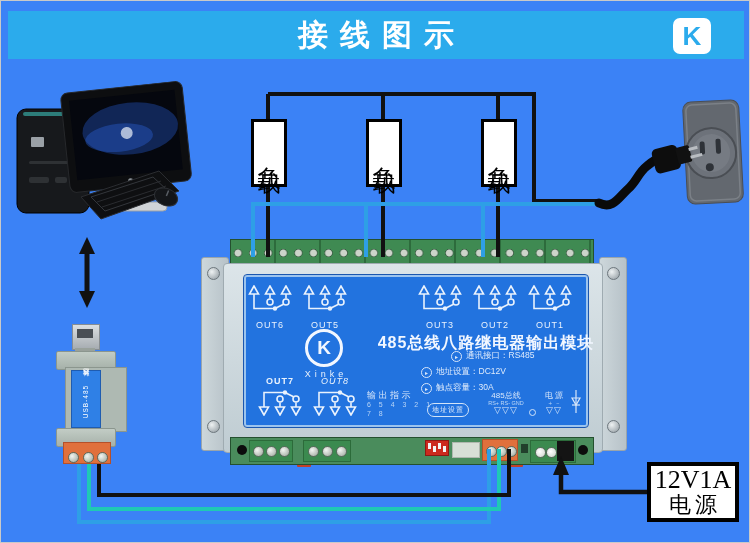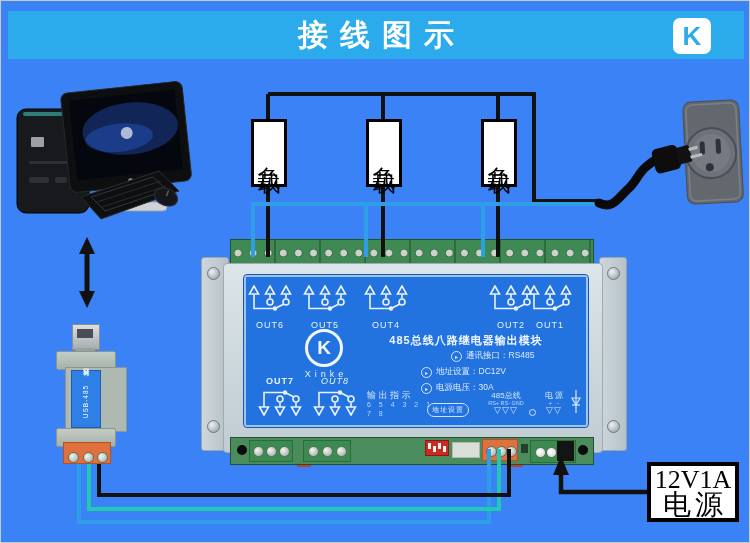"OUT4" div.rgroup { html: <div><svg> <use></use> </svg><div>OUT4</div></div> -> none }
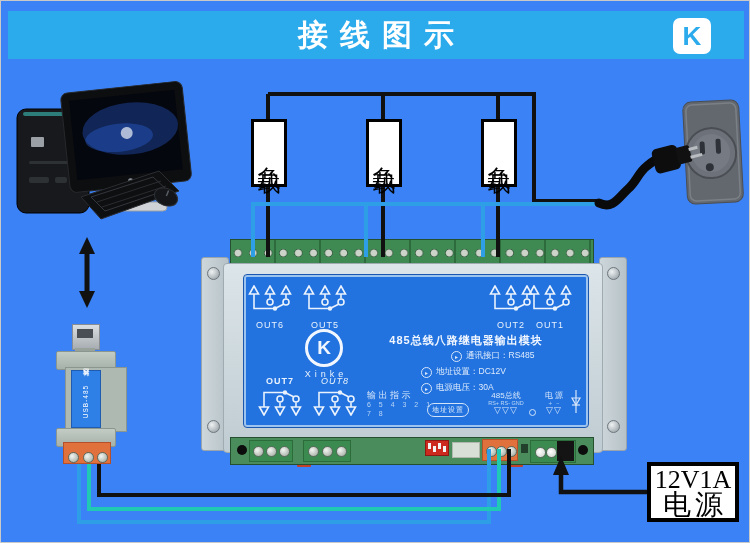"OUT3" div.rgroup { html: none -> <div><svg> <use></use> </svg><div>OUT3</div></div> }
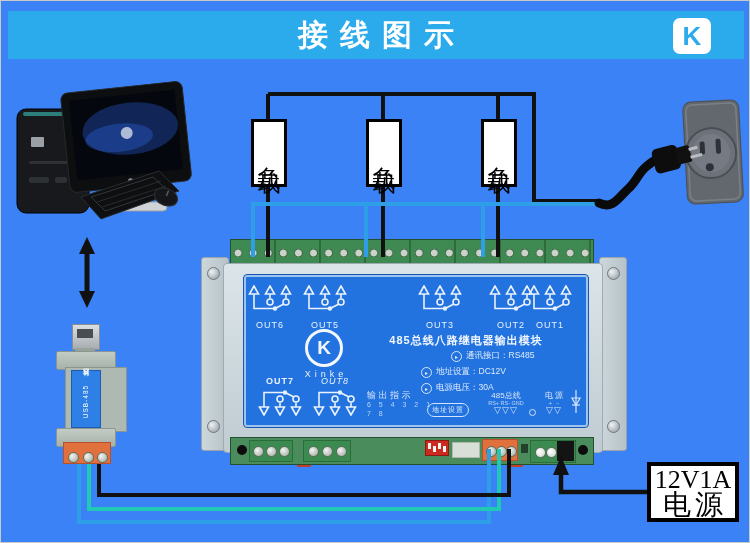"OUT2" div.rgroup { left: 242px -> 226px }
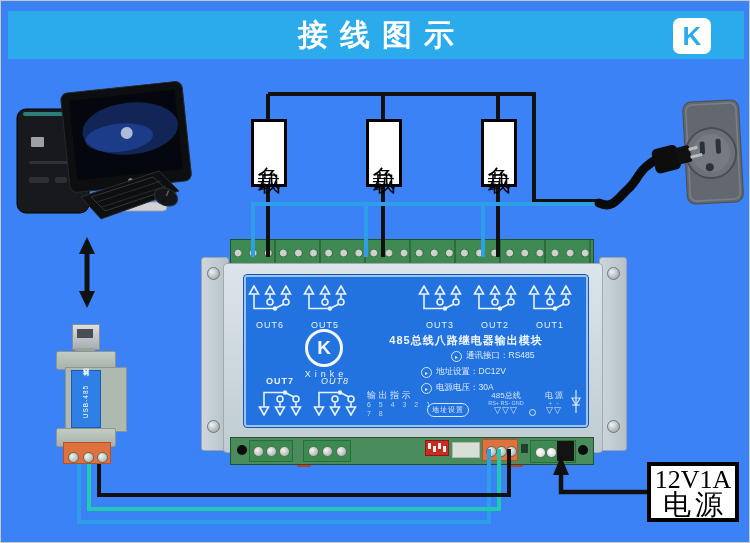"485总线八路继电器输出模块" .p-title { font-size: 11px -> 16px; left: 104px -> 124px }
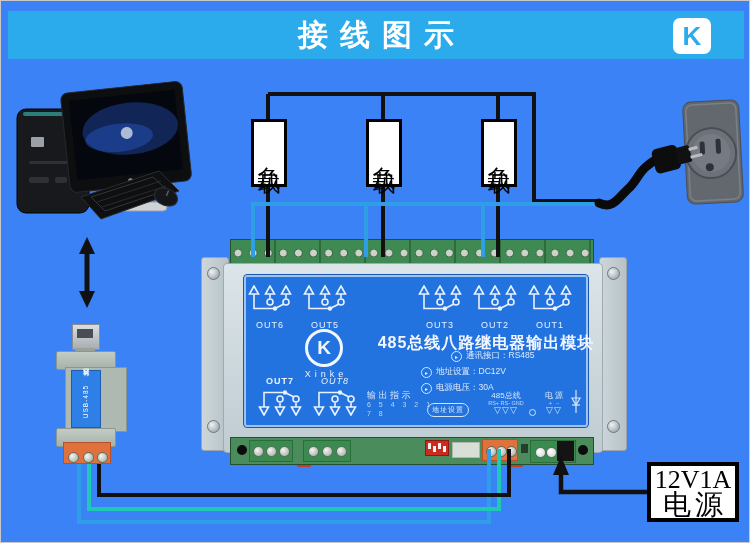"电源电压：30A" span { text: 电源电压 -> 触点容量 }
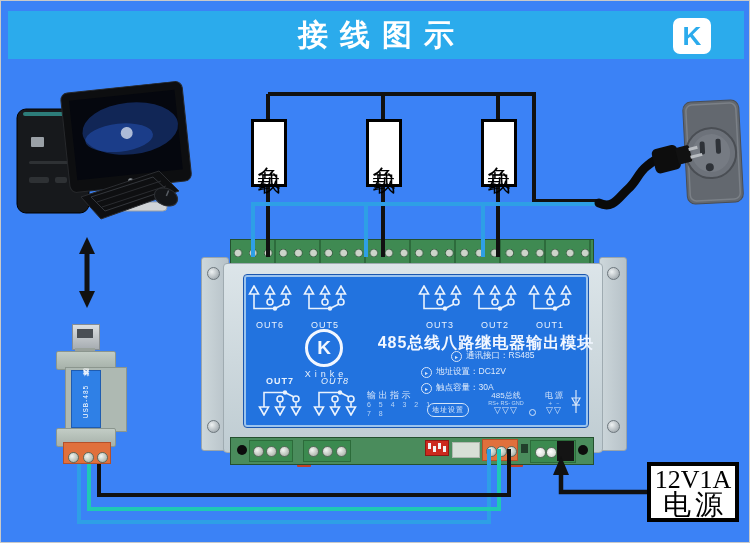"电源" .pwrbox .l2 { font-size: 28px -> 22px }
